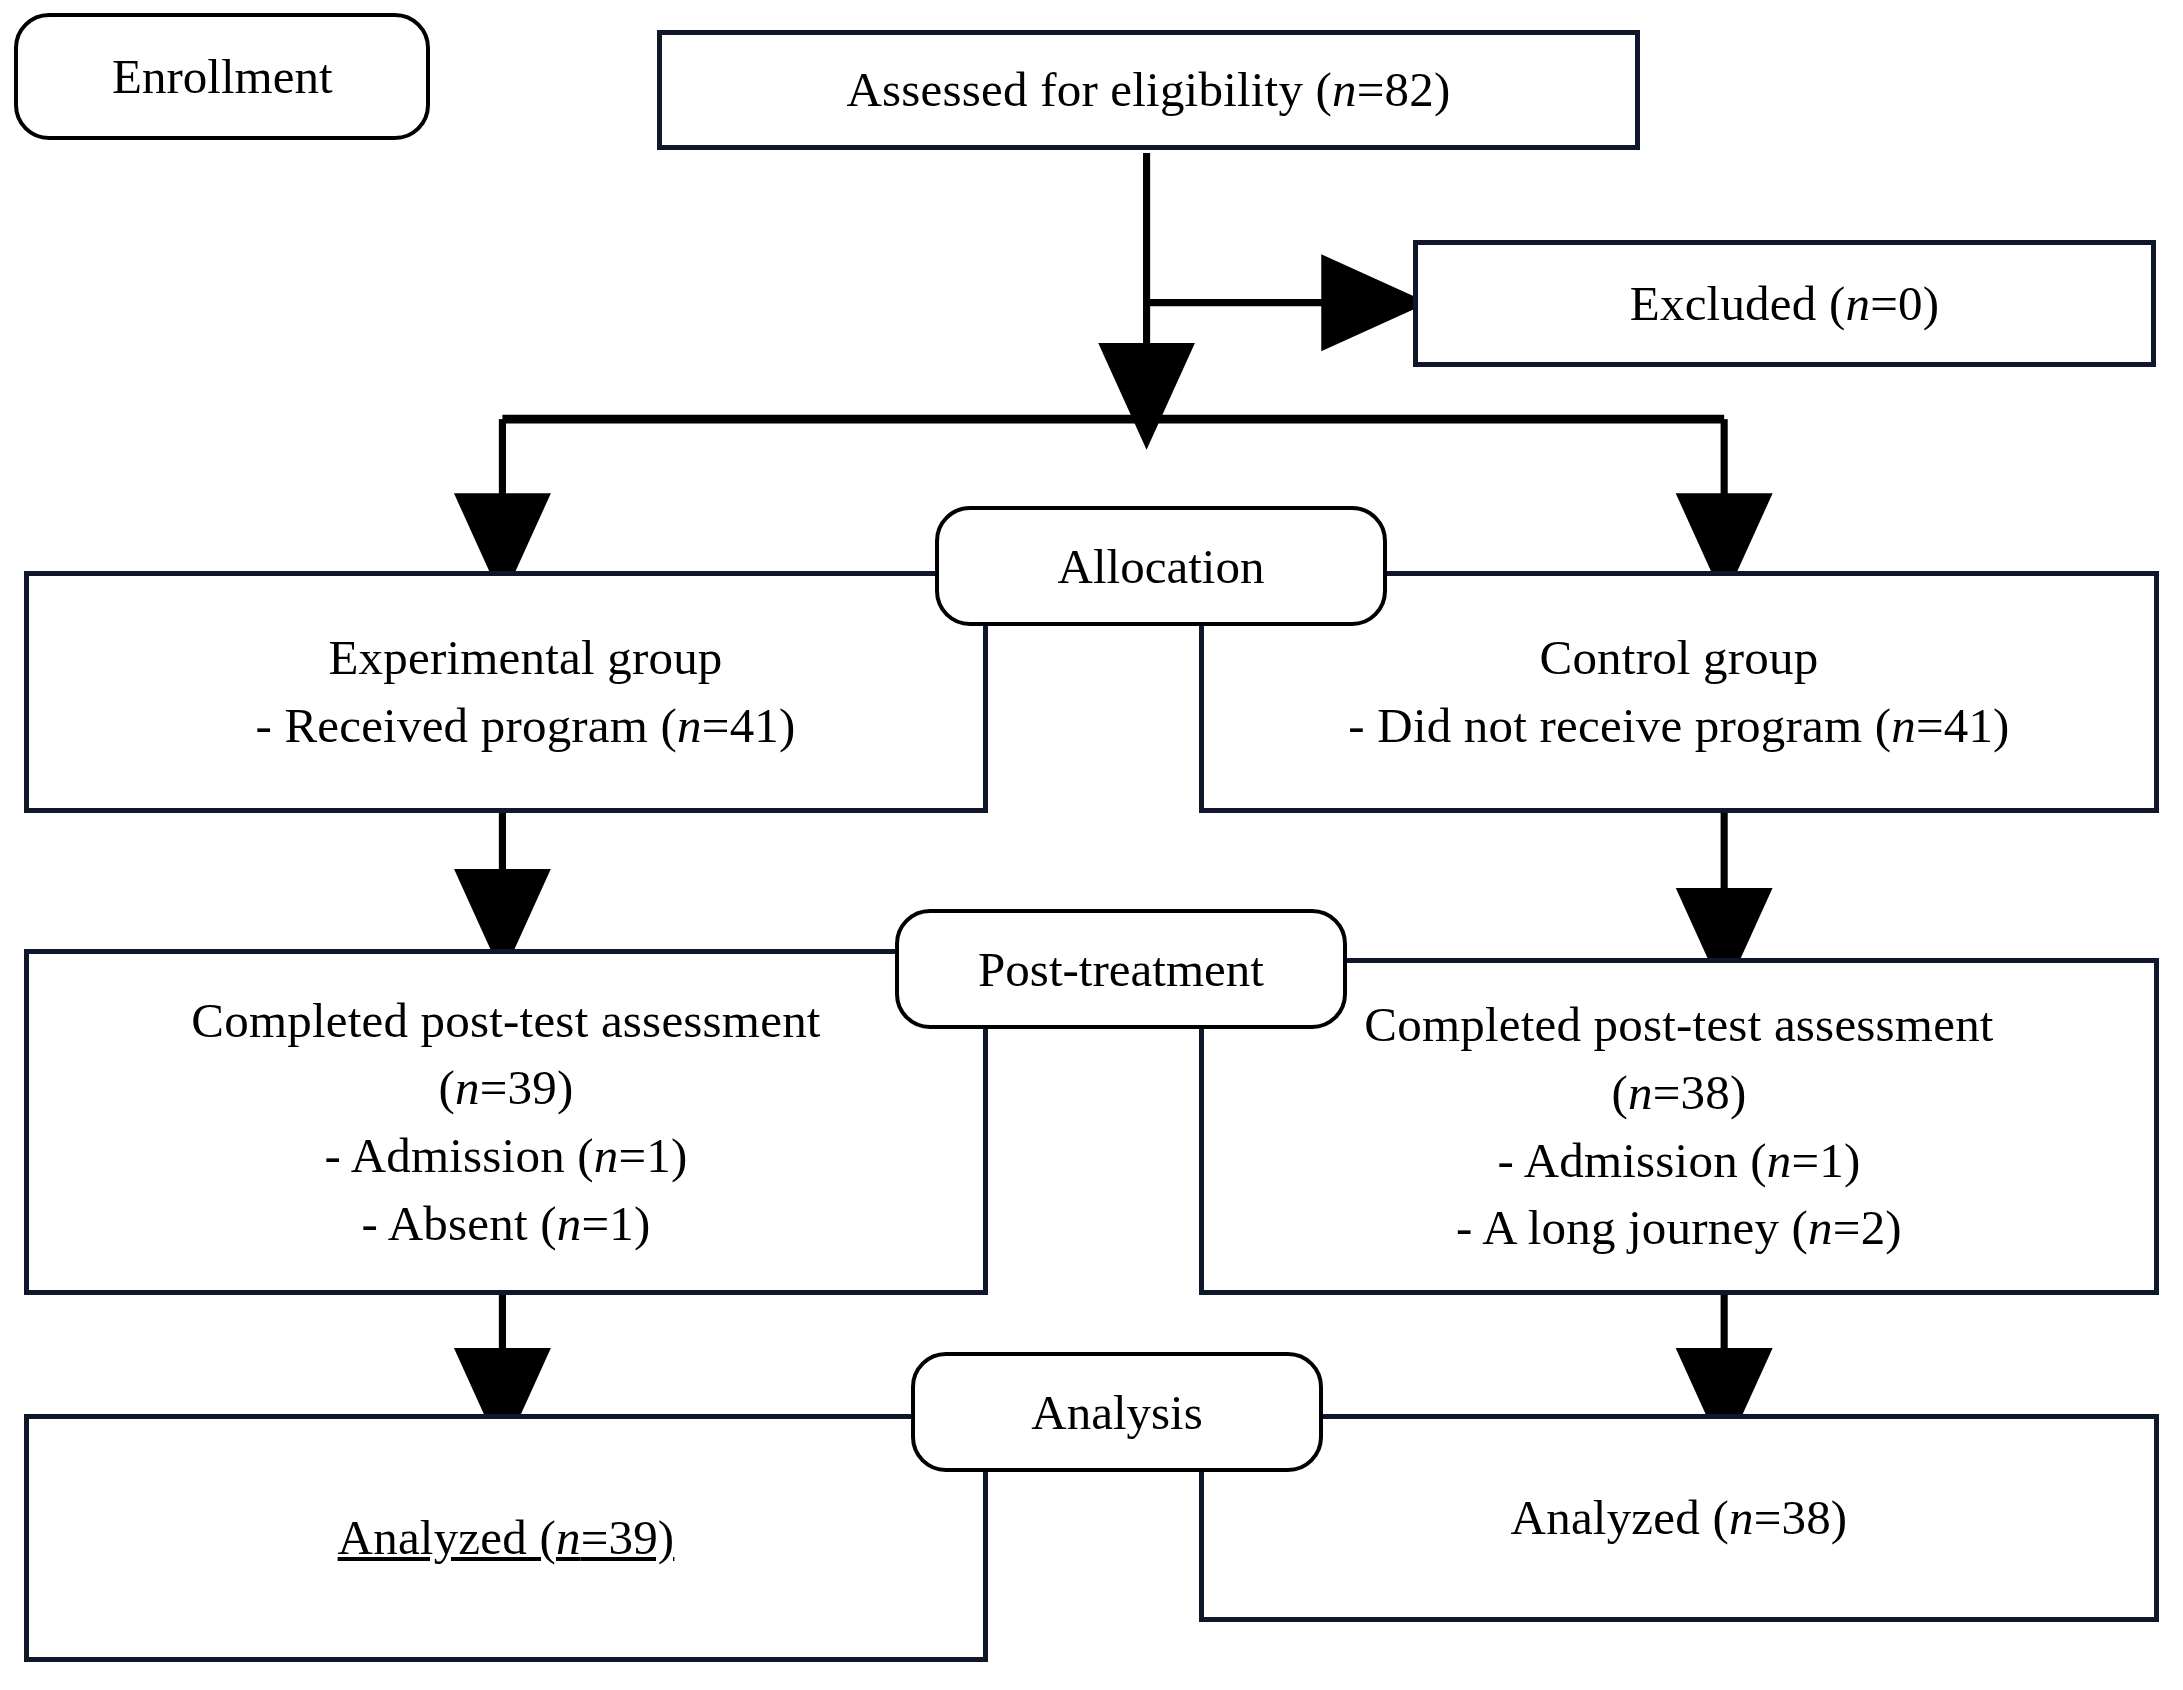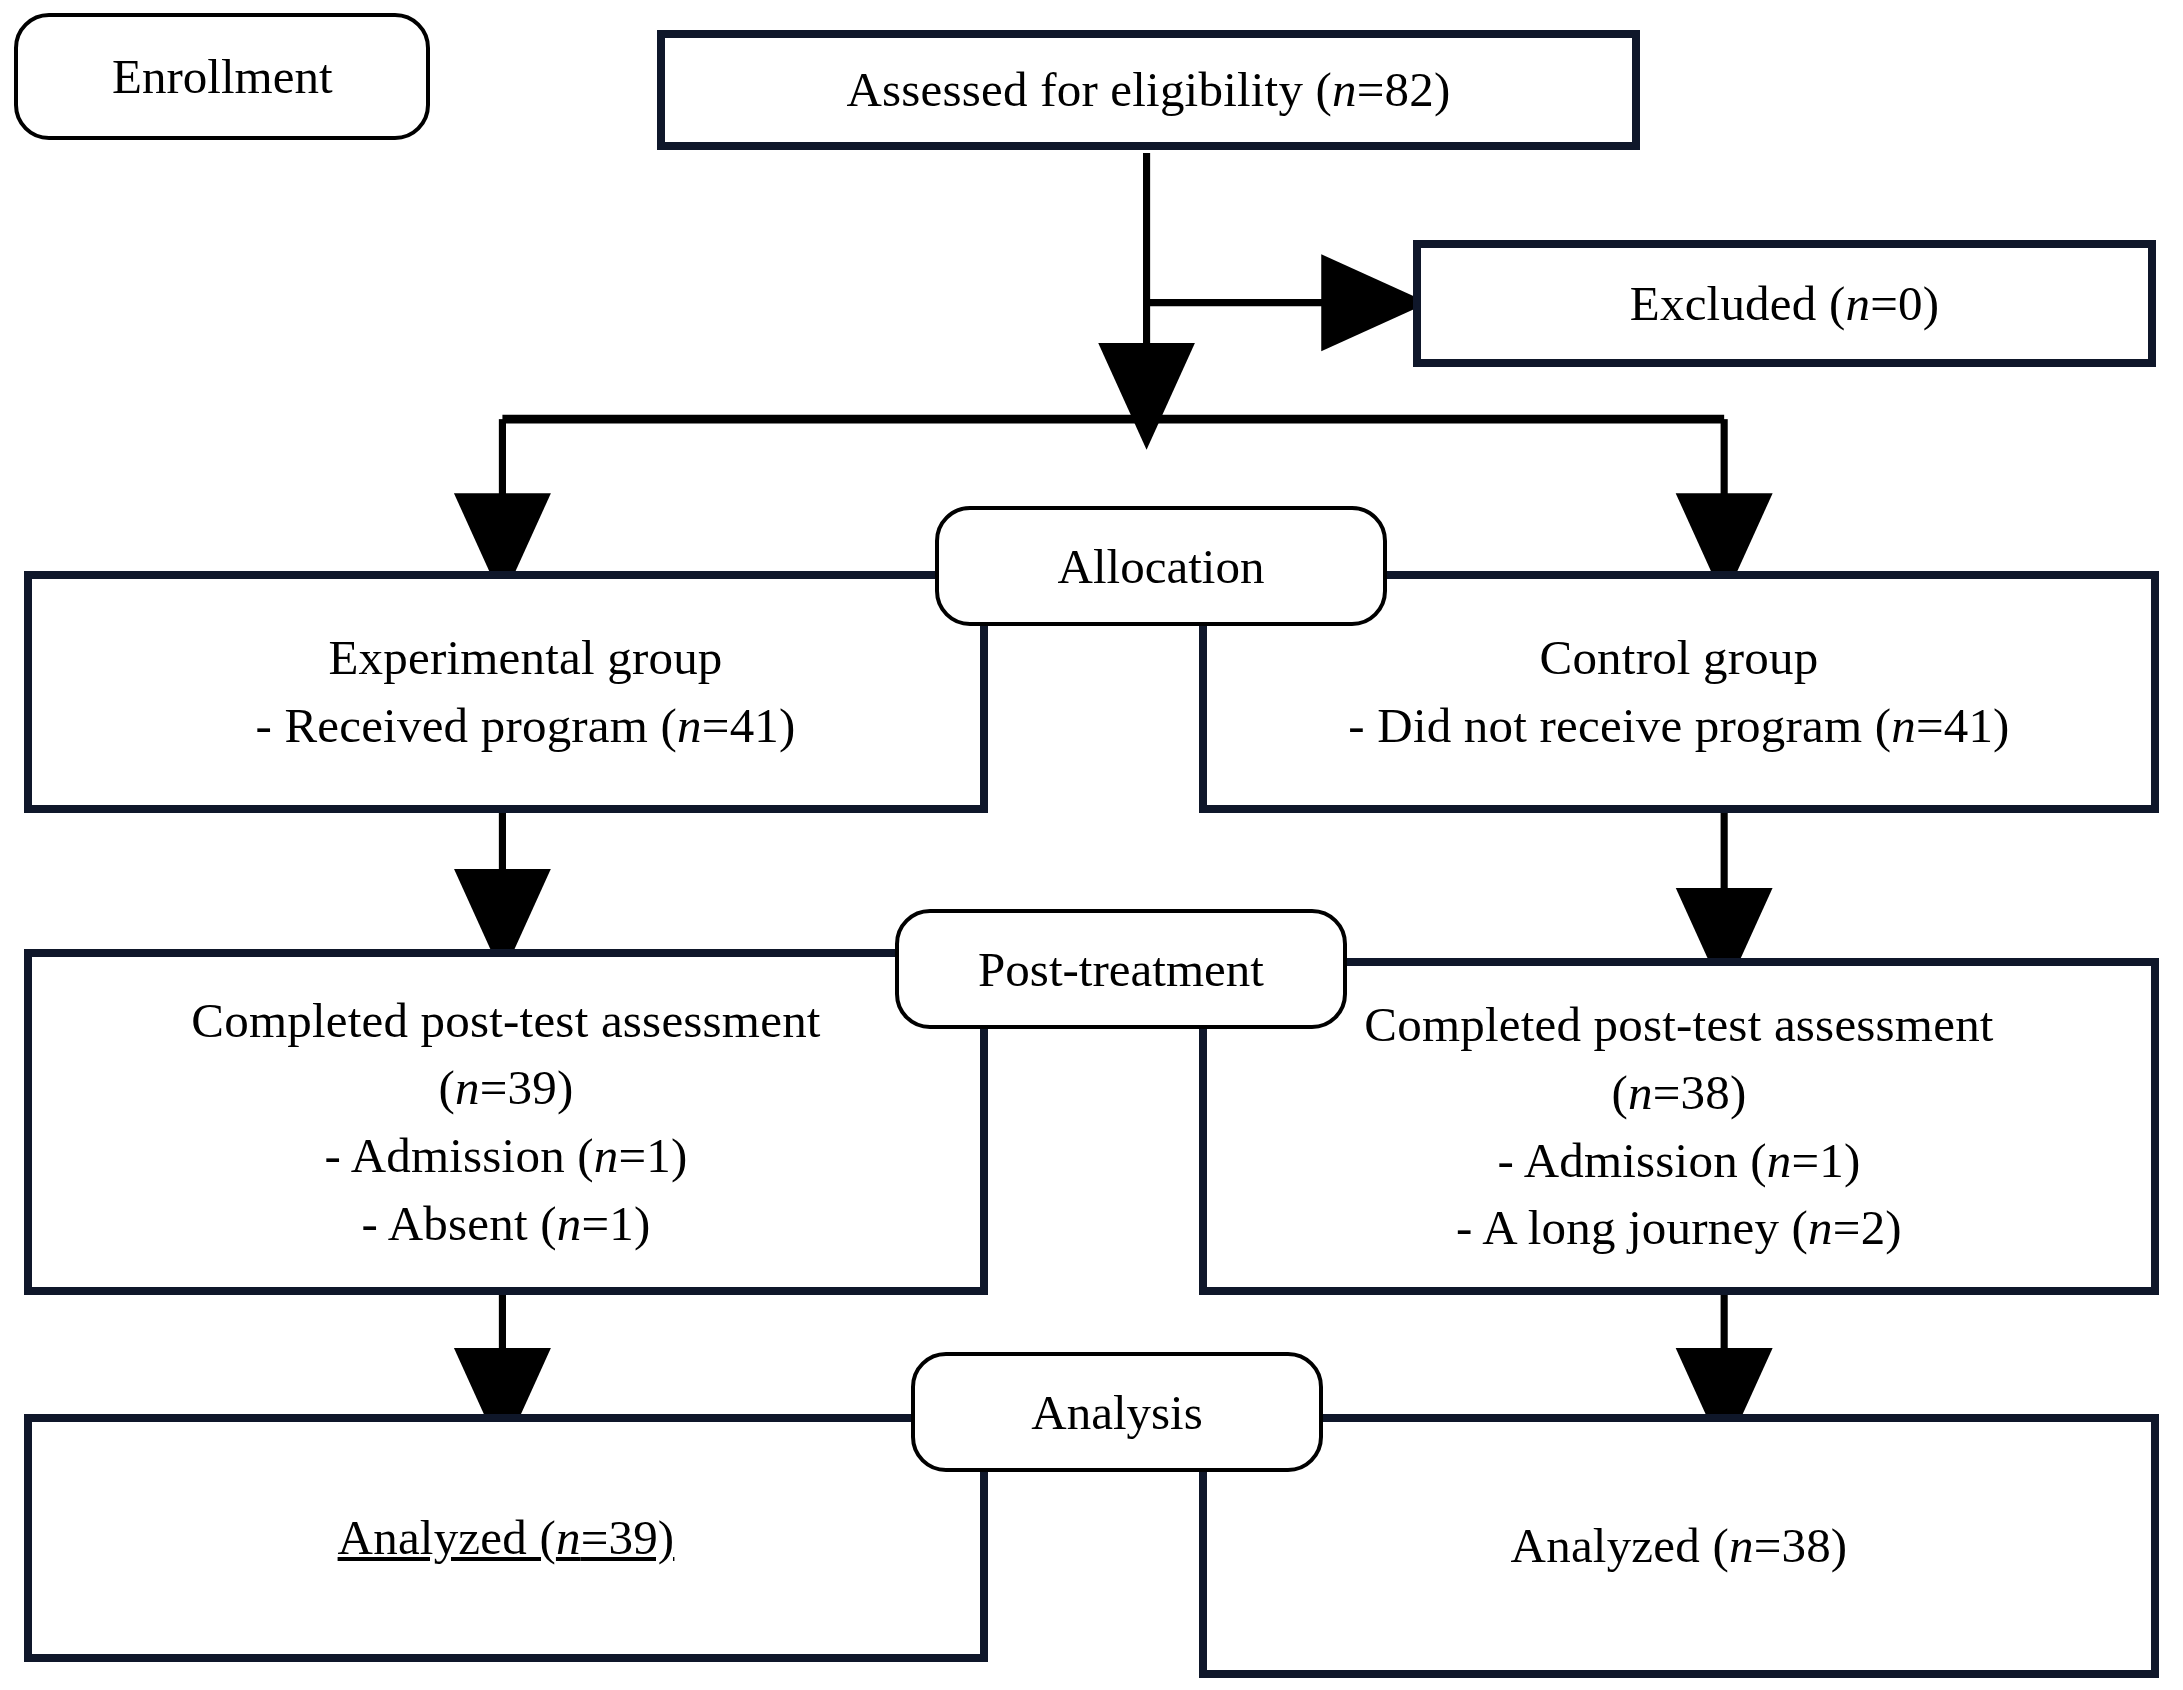"Assessed for eligibility (n=82)" .node-box { border: 8px solid #0f172a -> 5px solid #0f172a }
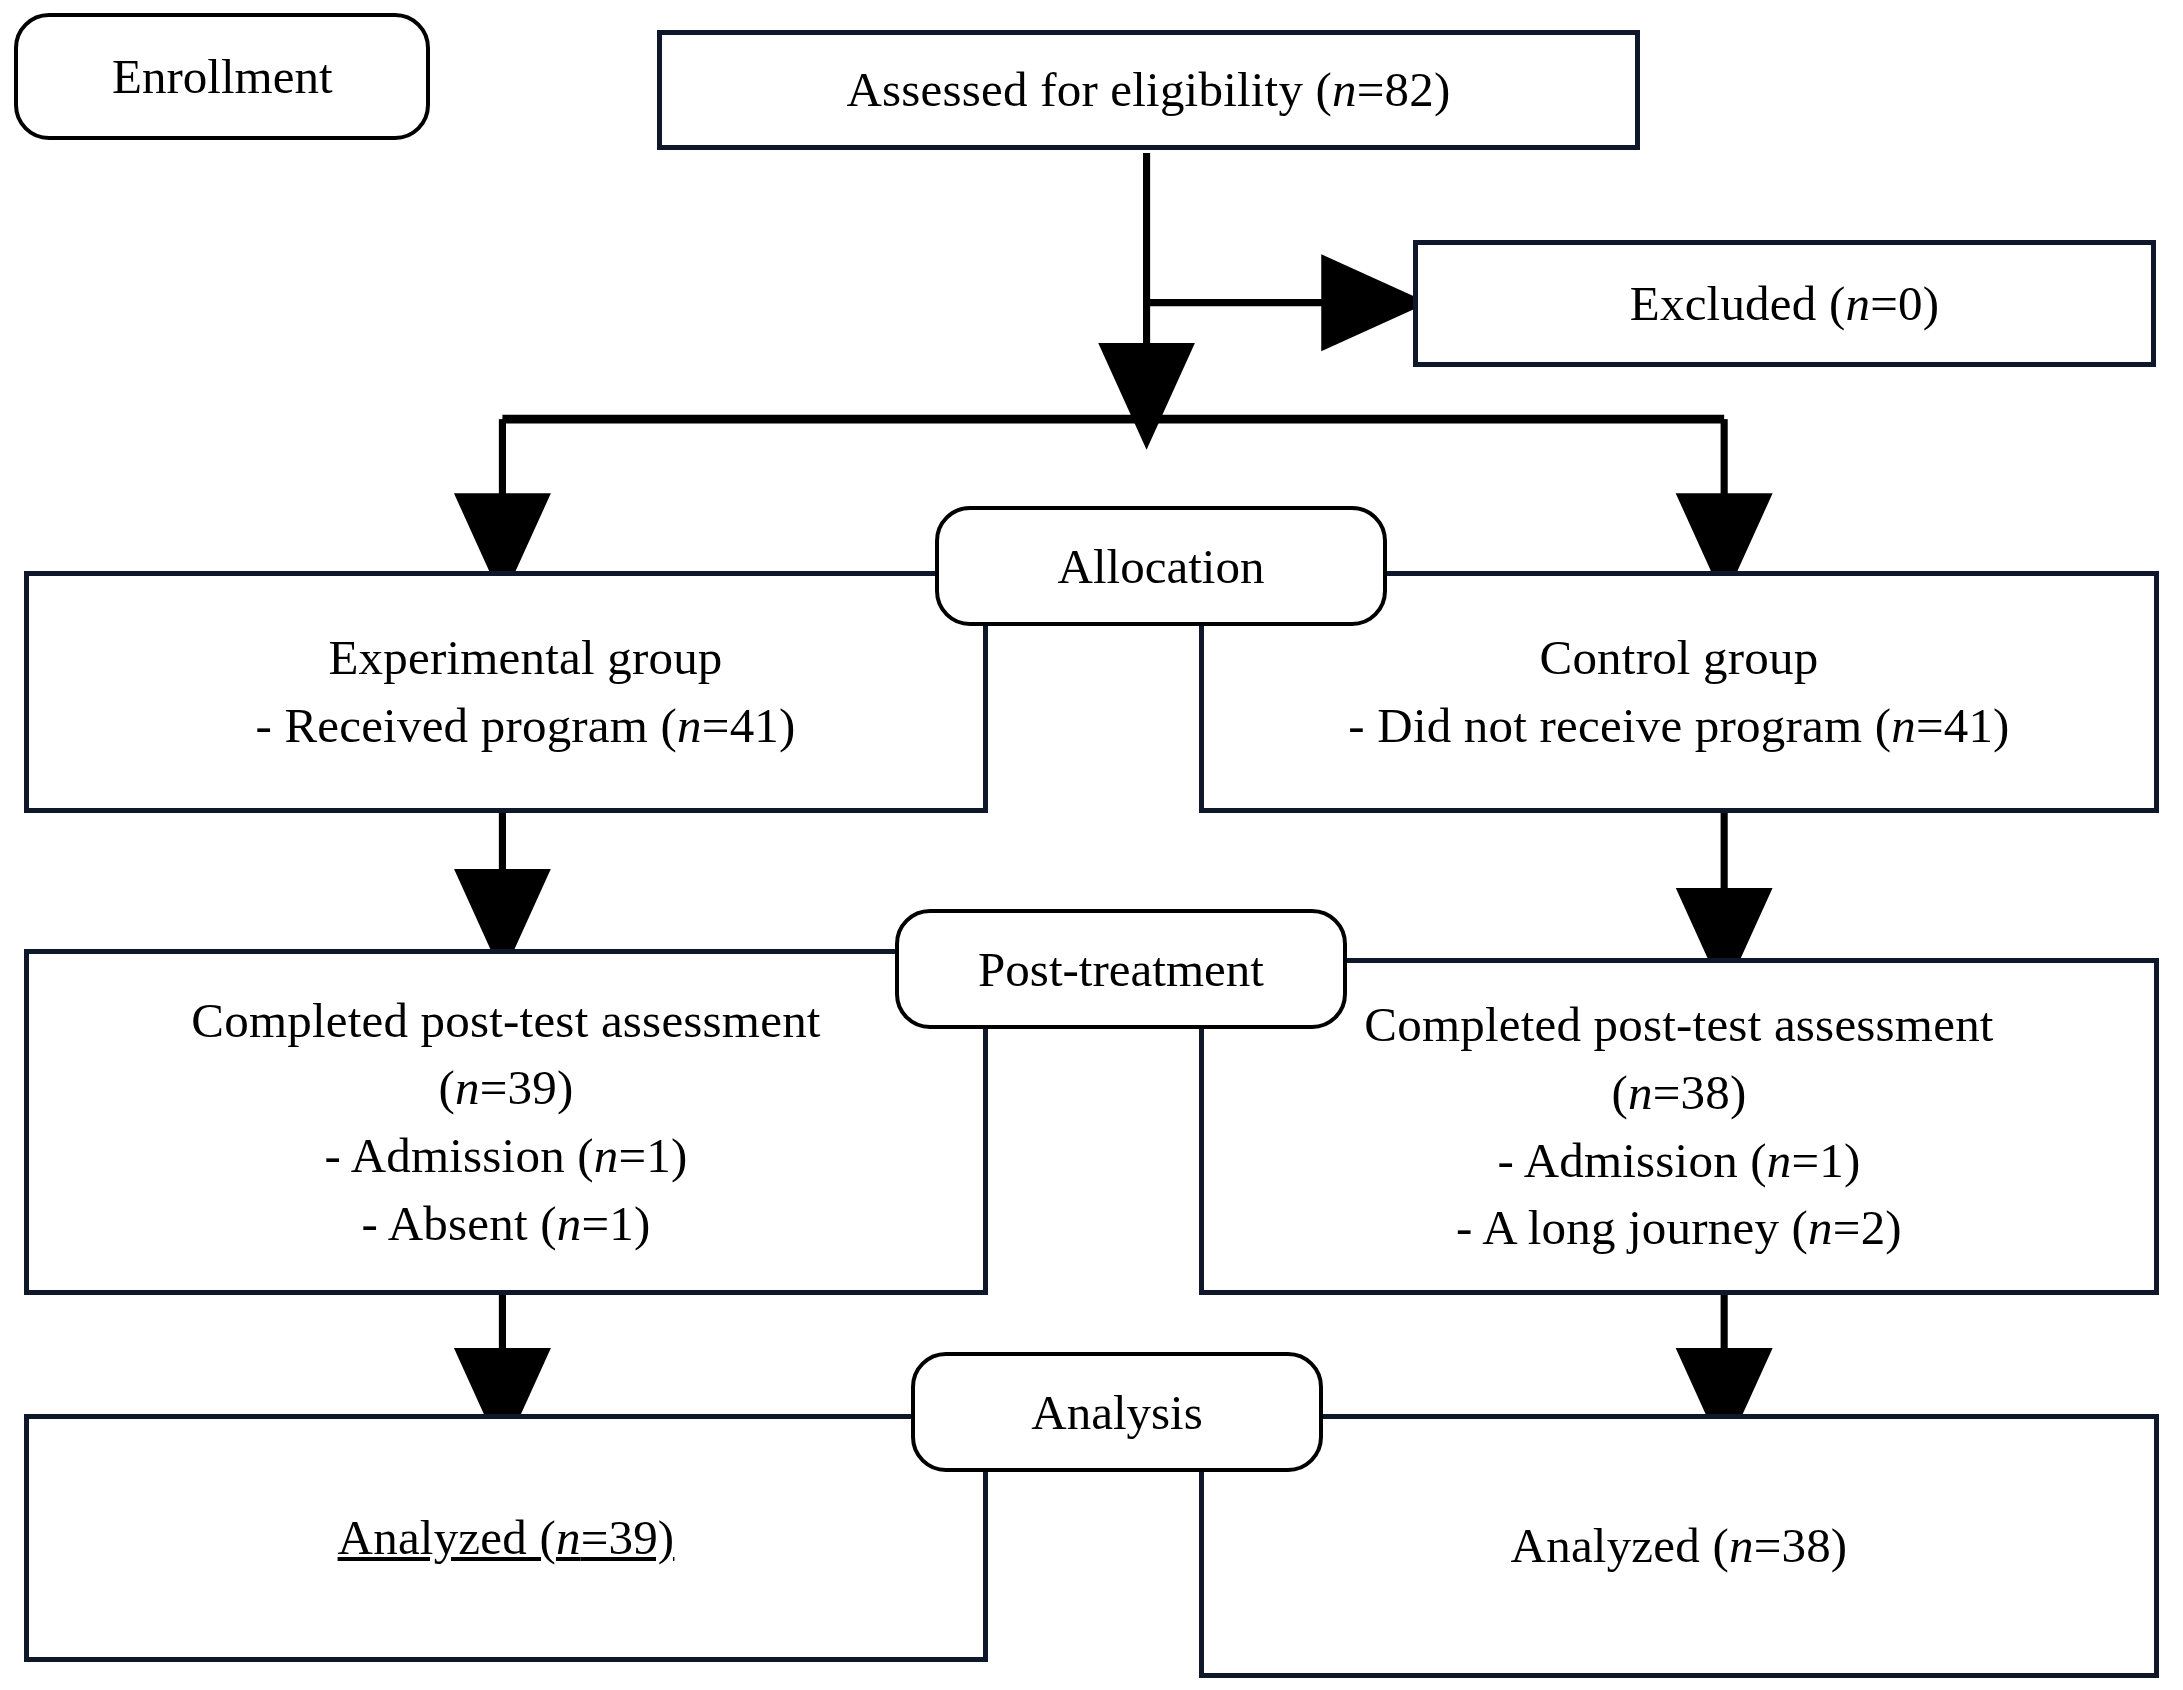"Analyzed (n=38)" div.node-box { height: 264px -> 208px }
